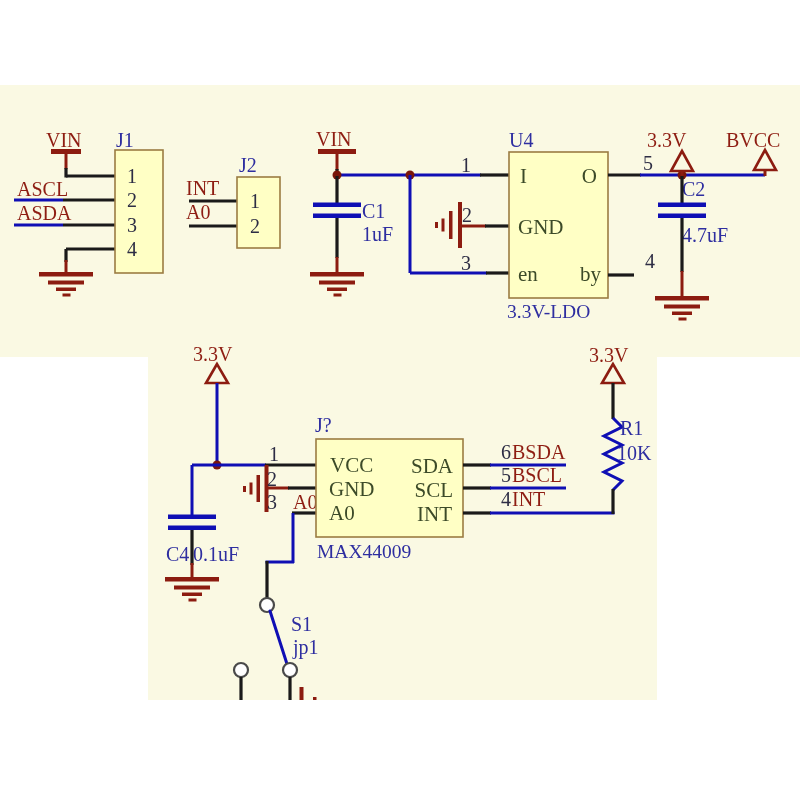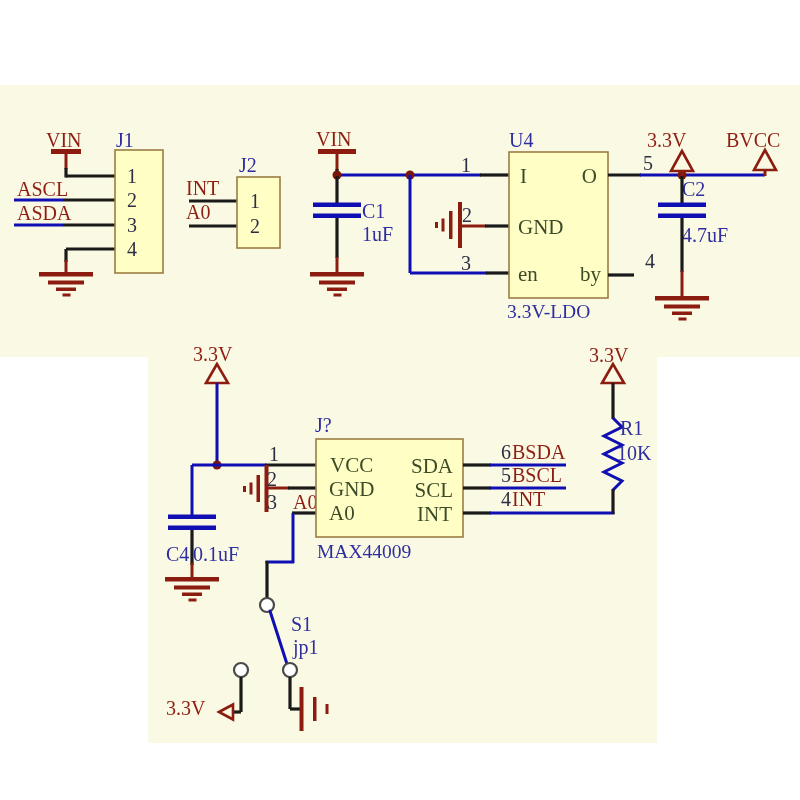"VIN" .canvas { height: 800px -> 700px }
